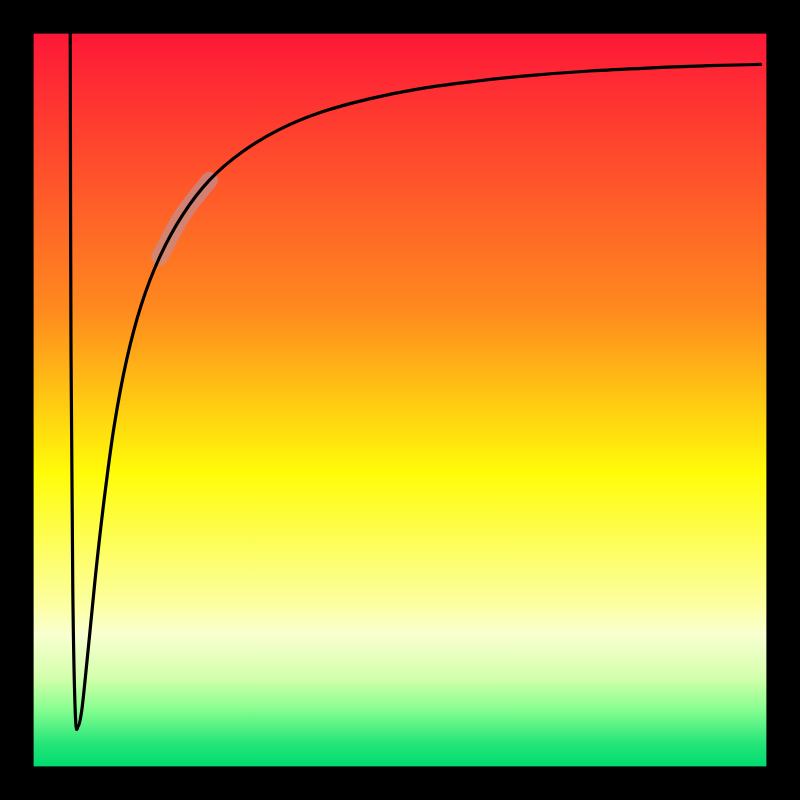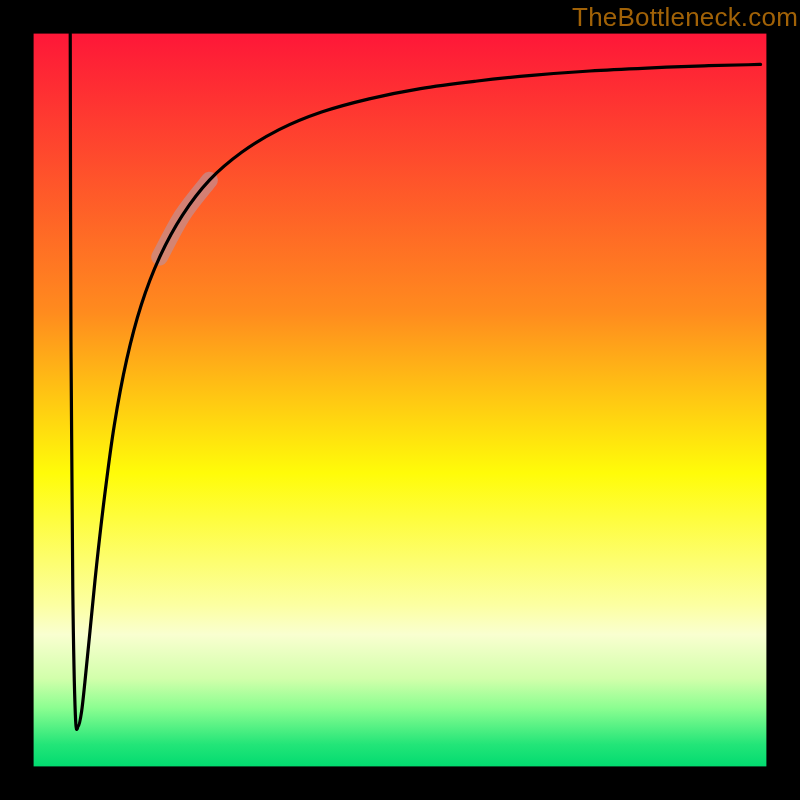"TheBottleneck.com" .watermark { color: #a16207 -> #000000; font-size: 26px -> 30px; right: 2px -> 16px }
